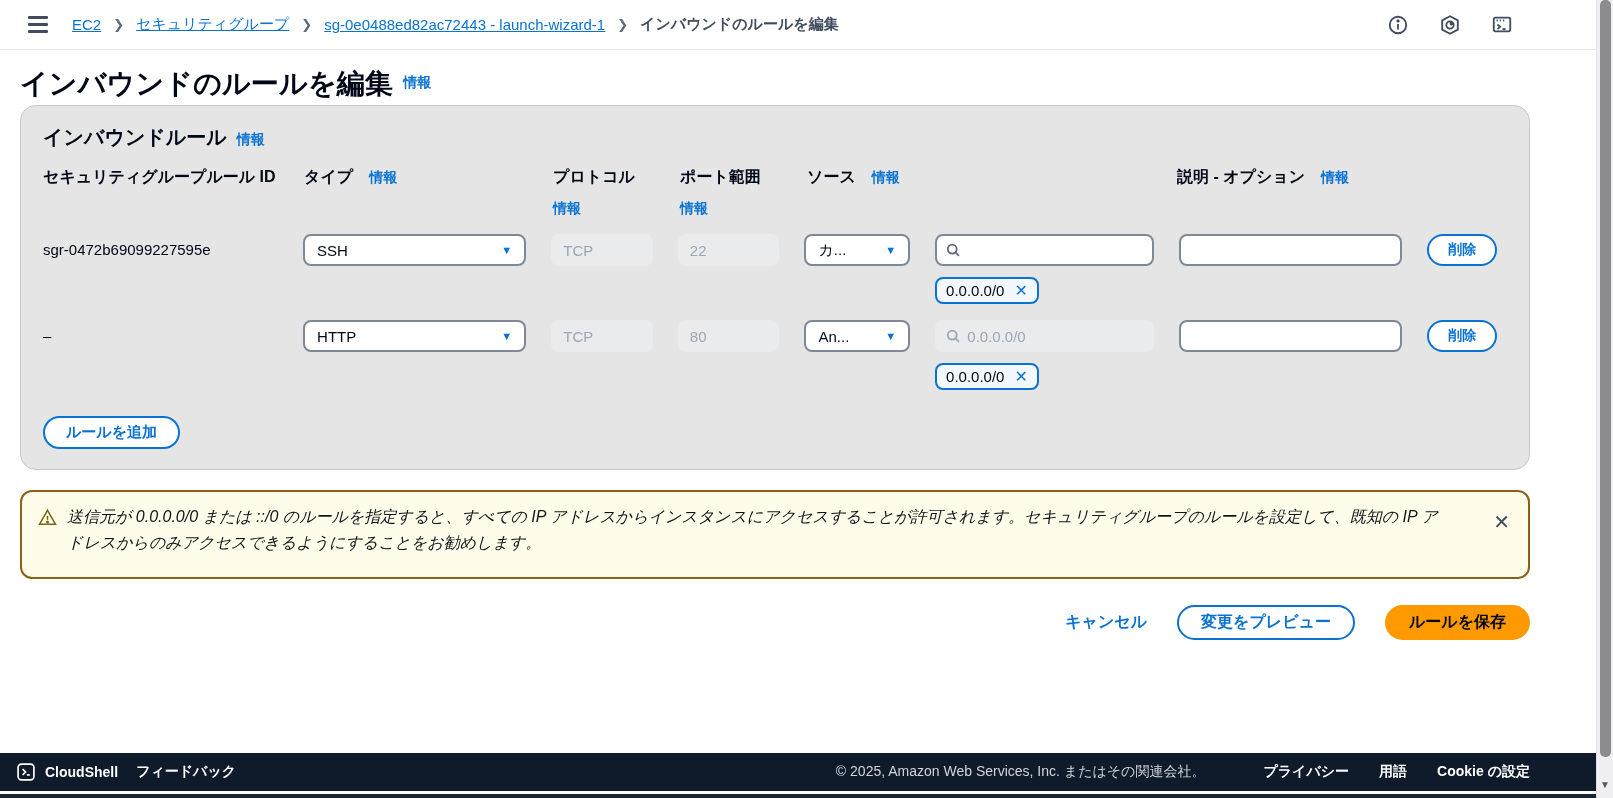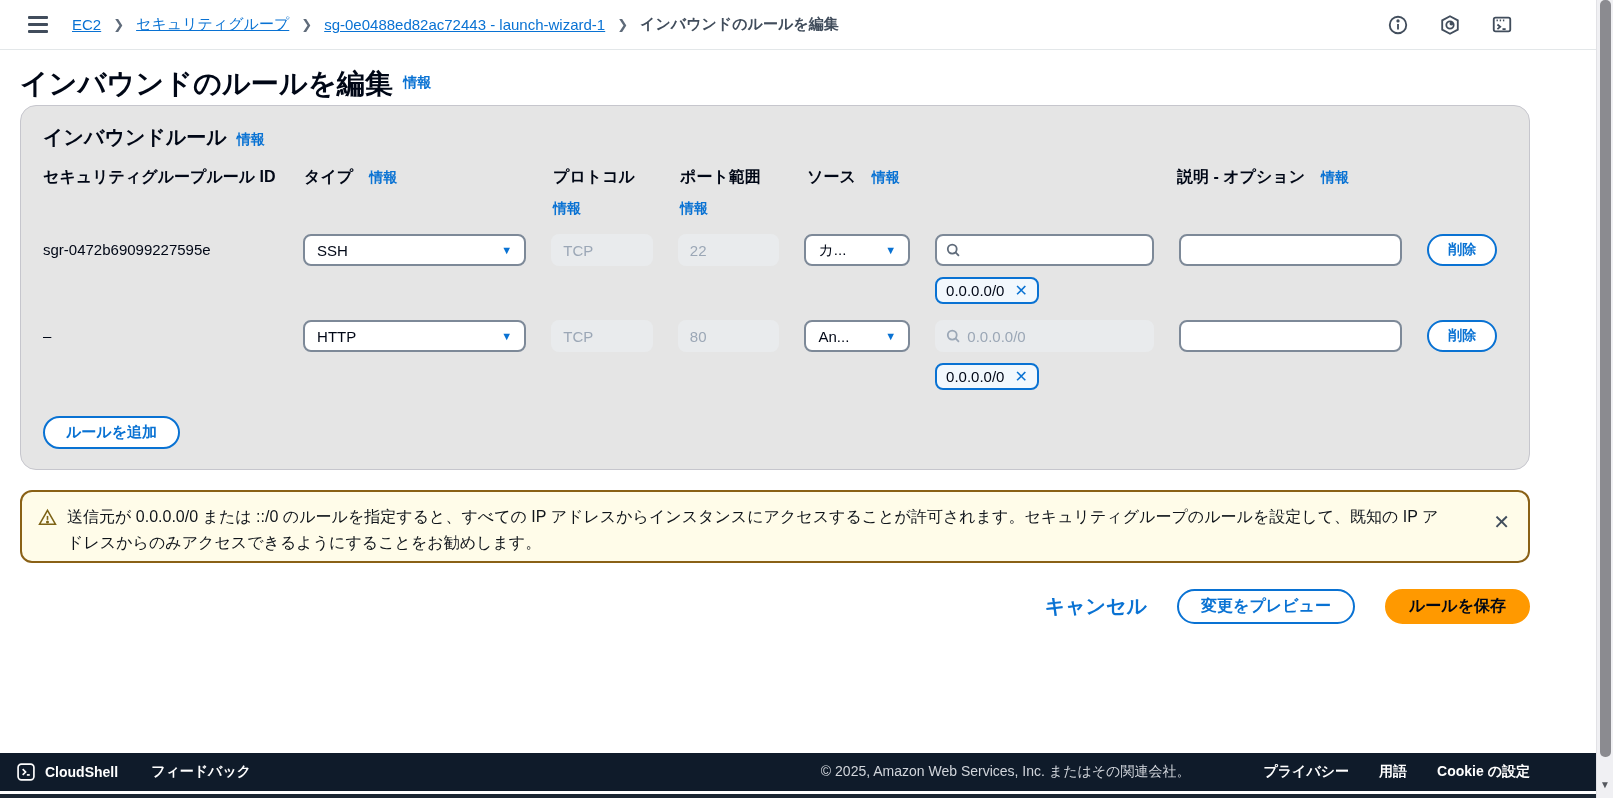"送信元が 0.0.0.0/0 または ::/0 のルールを指定すると、すべての" .banner { font-style: none -> italic; padding: 12px 18px 4px 16px -> 12px 18px 20px 16px }
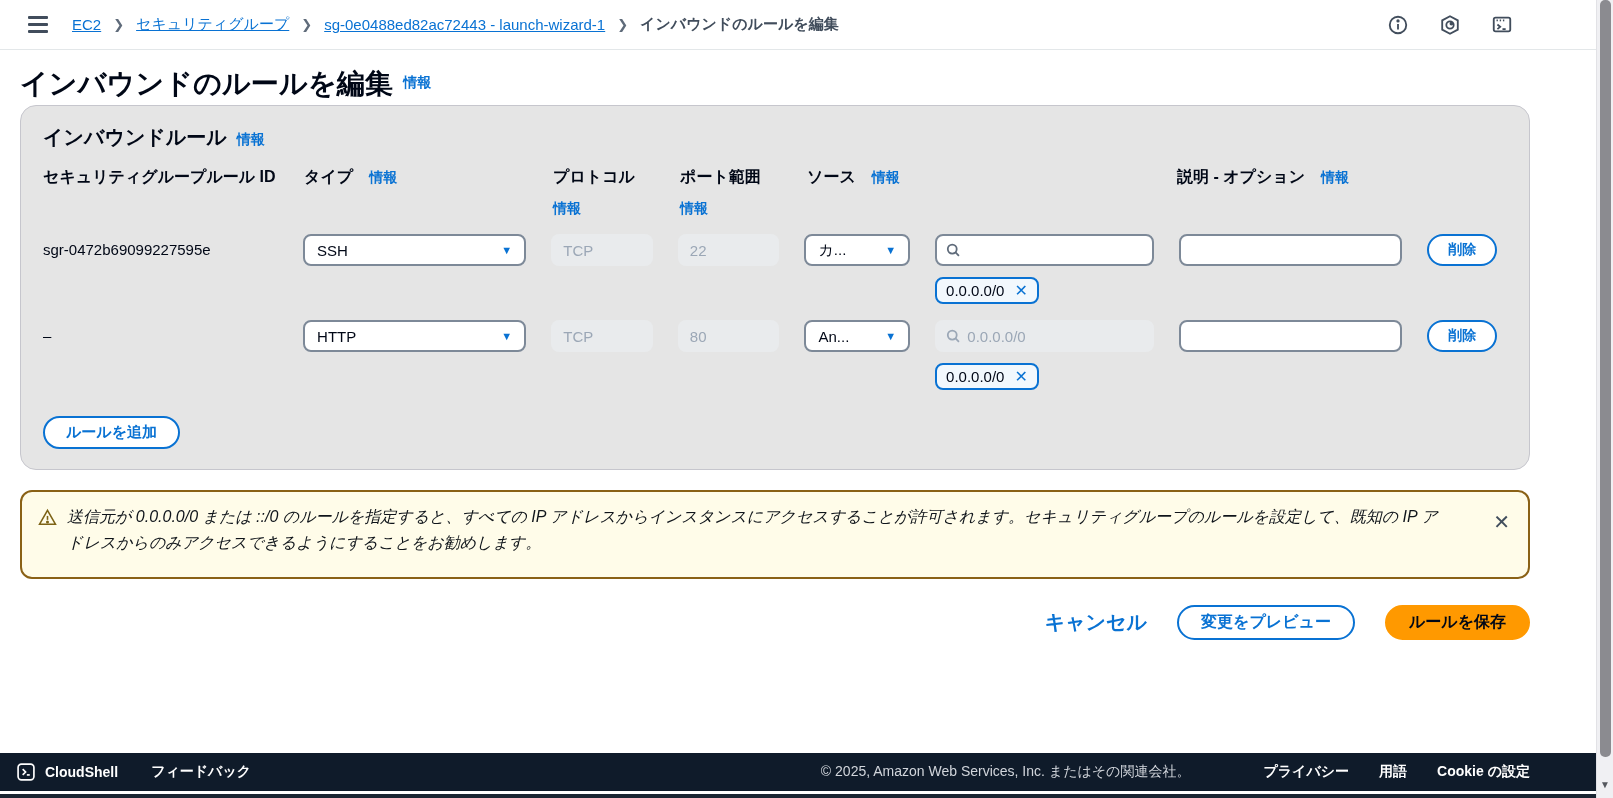"キャンセル" .cancel-link { font-size: 20px -> 16px }
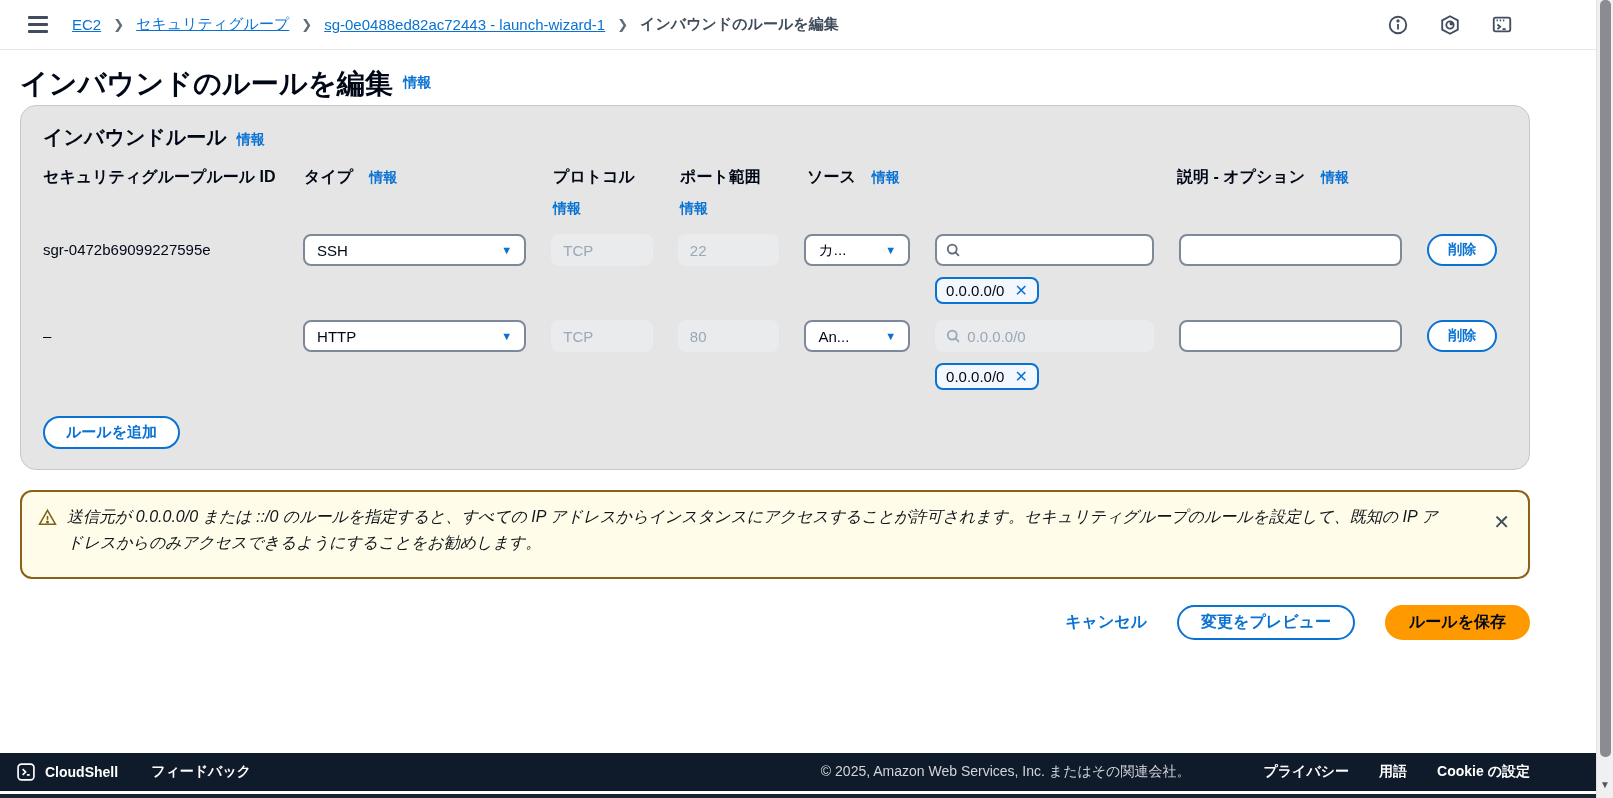"CloudShell" .footer { gap: 33px -> 18px }
